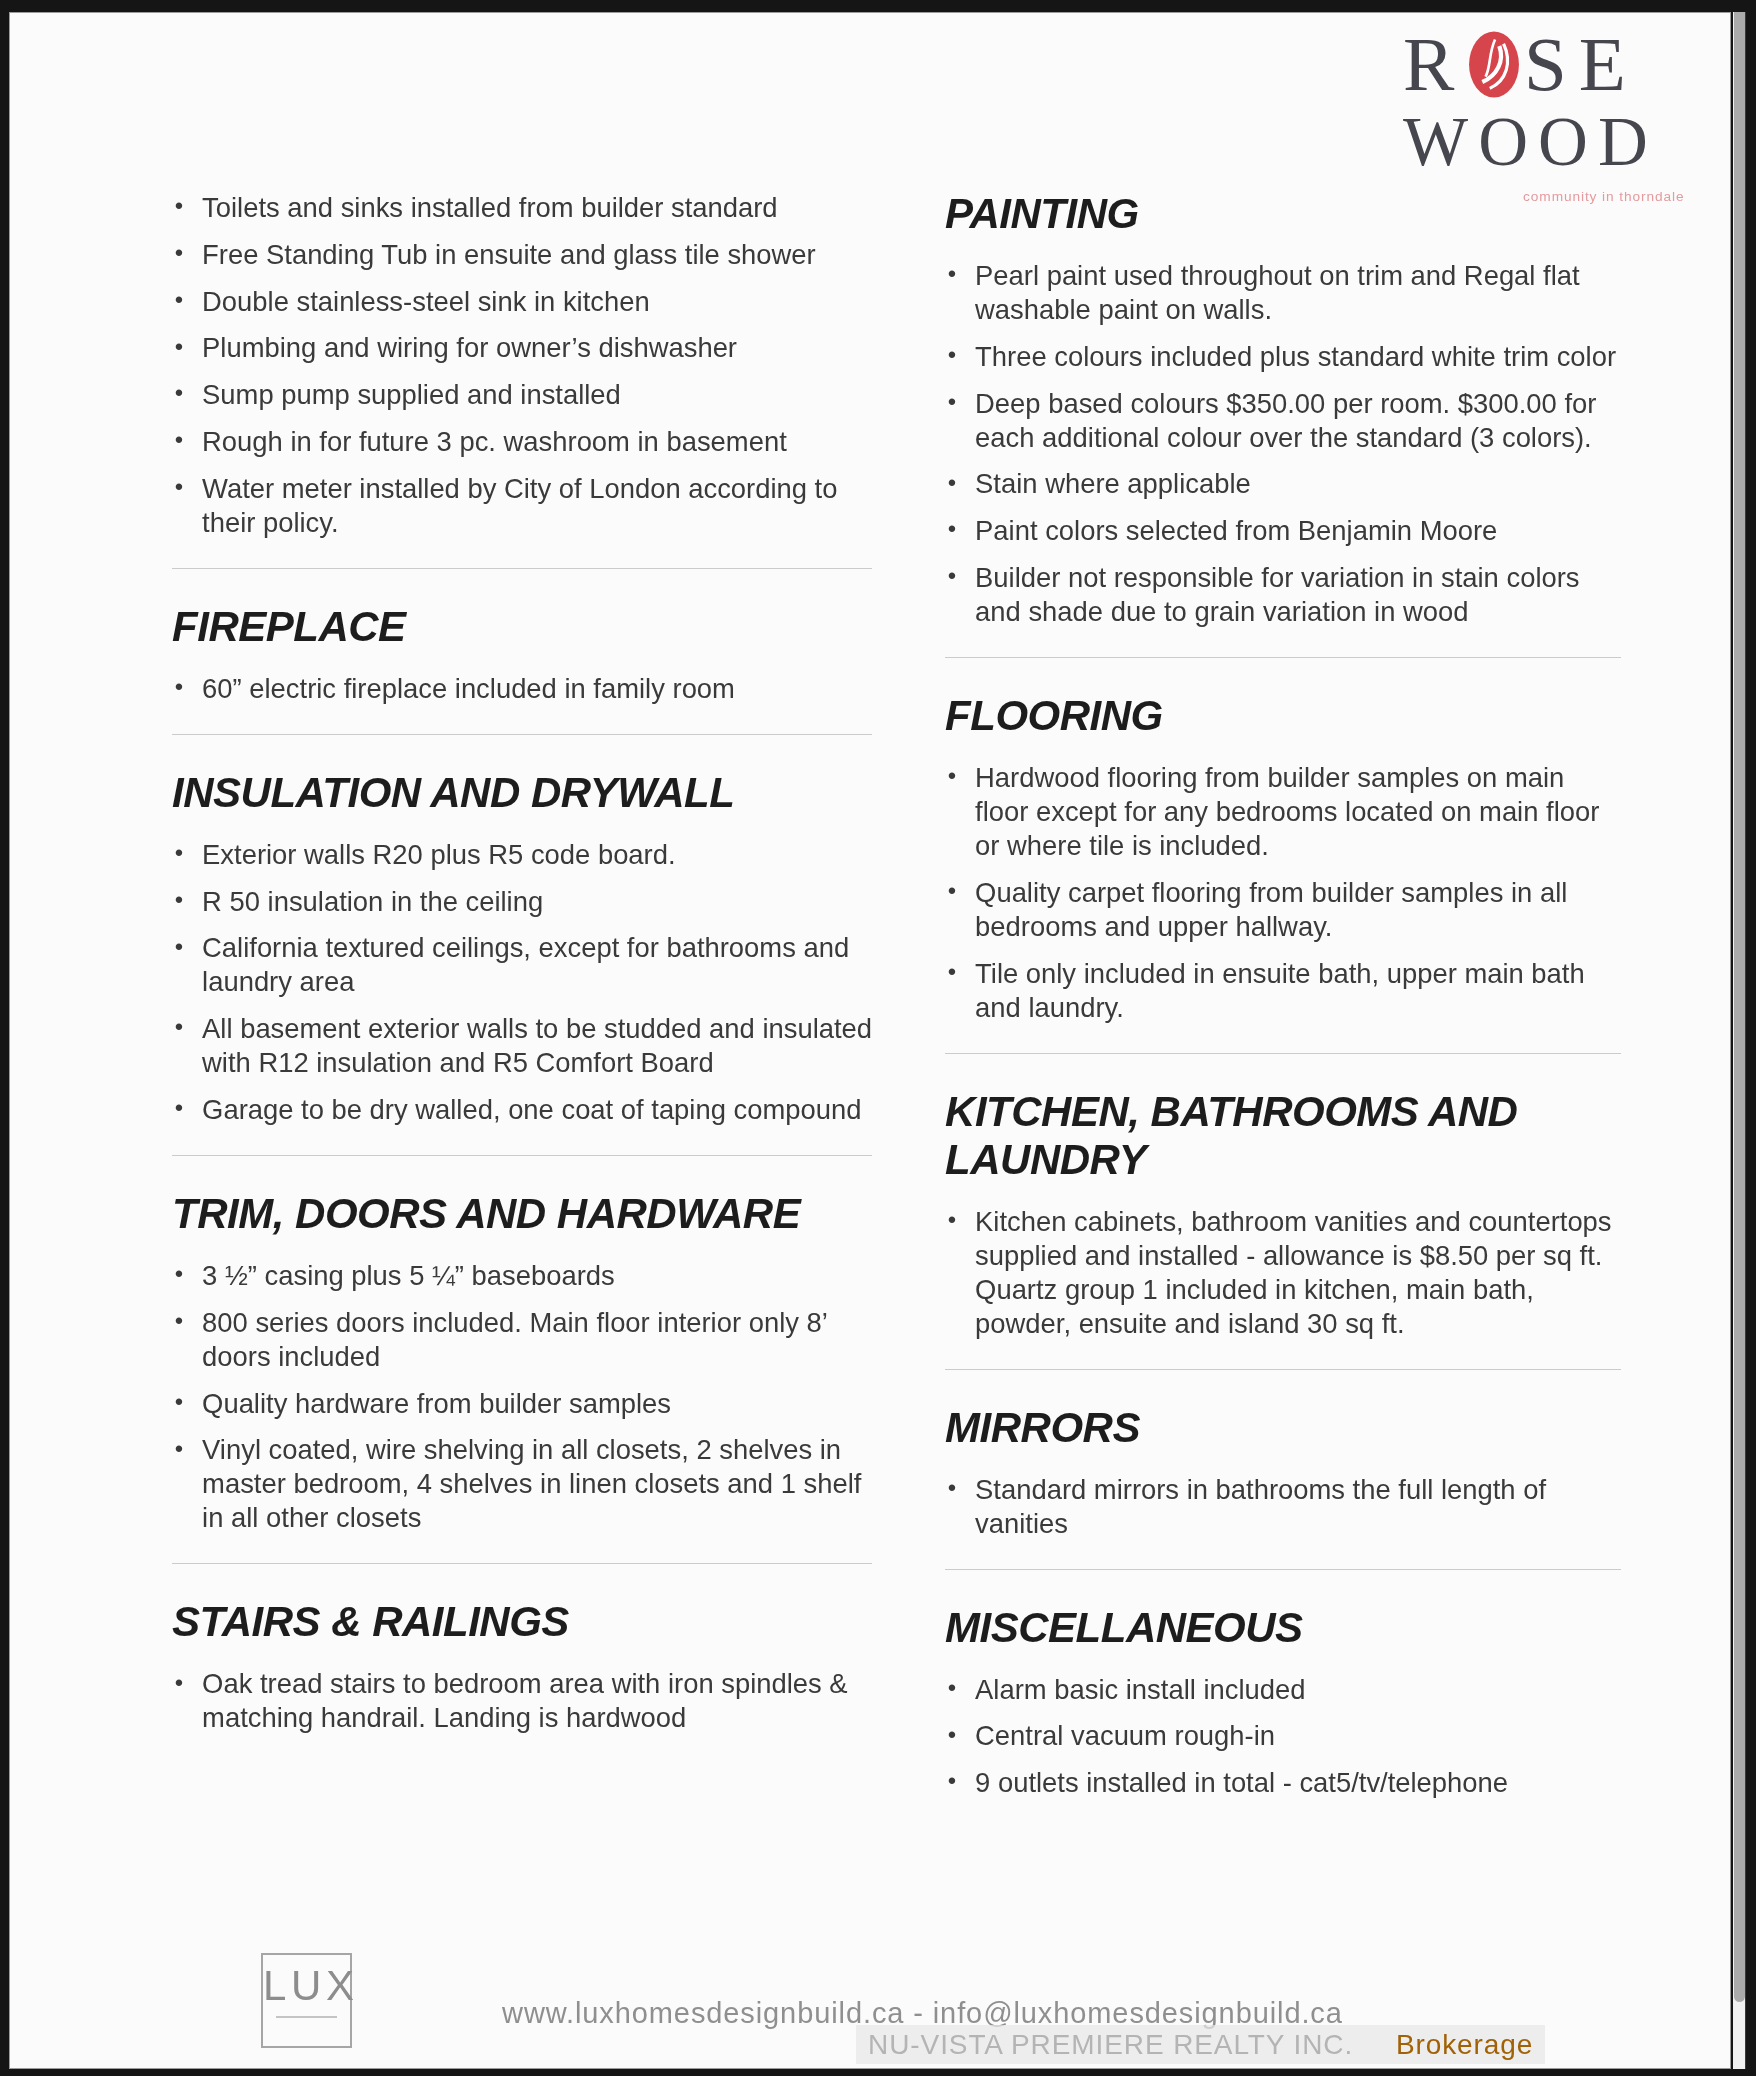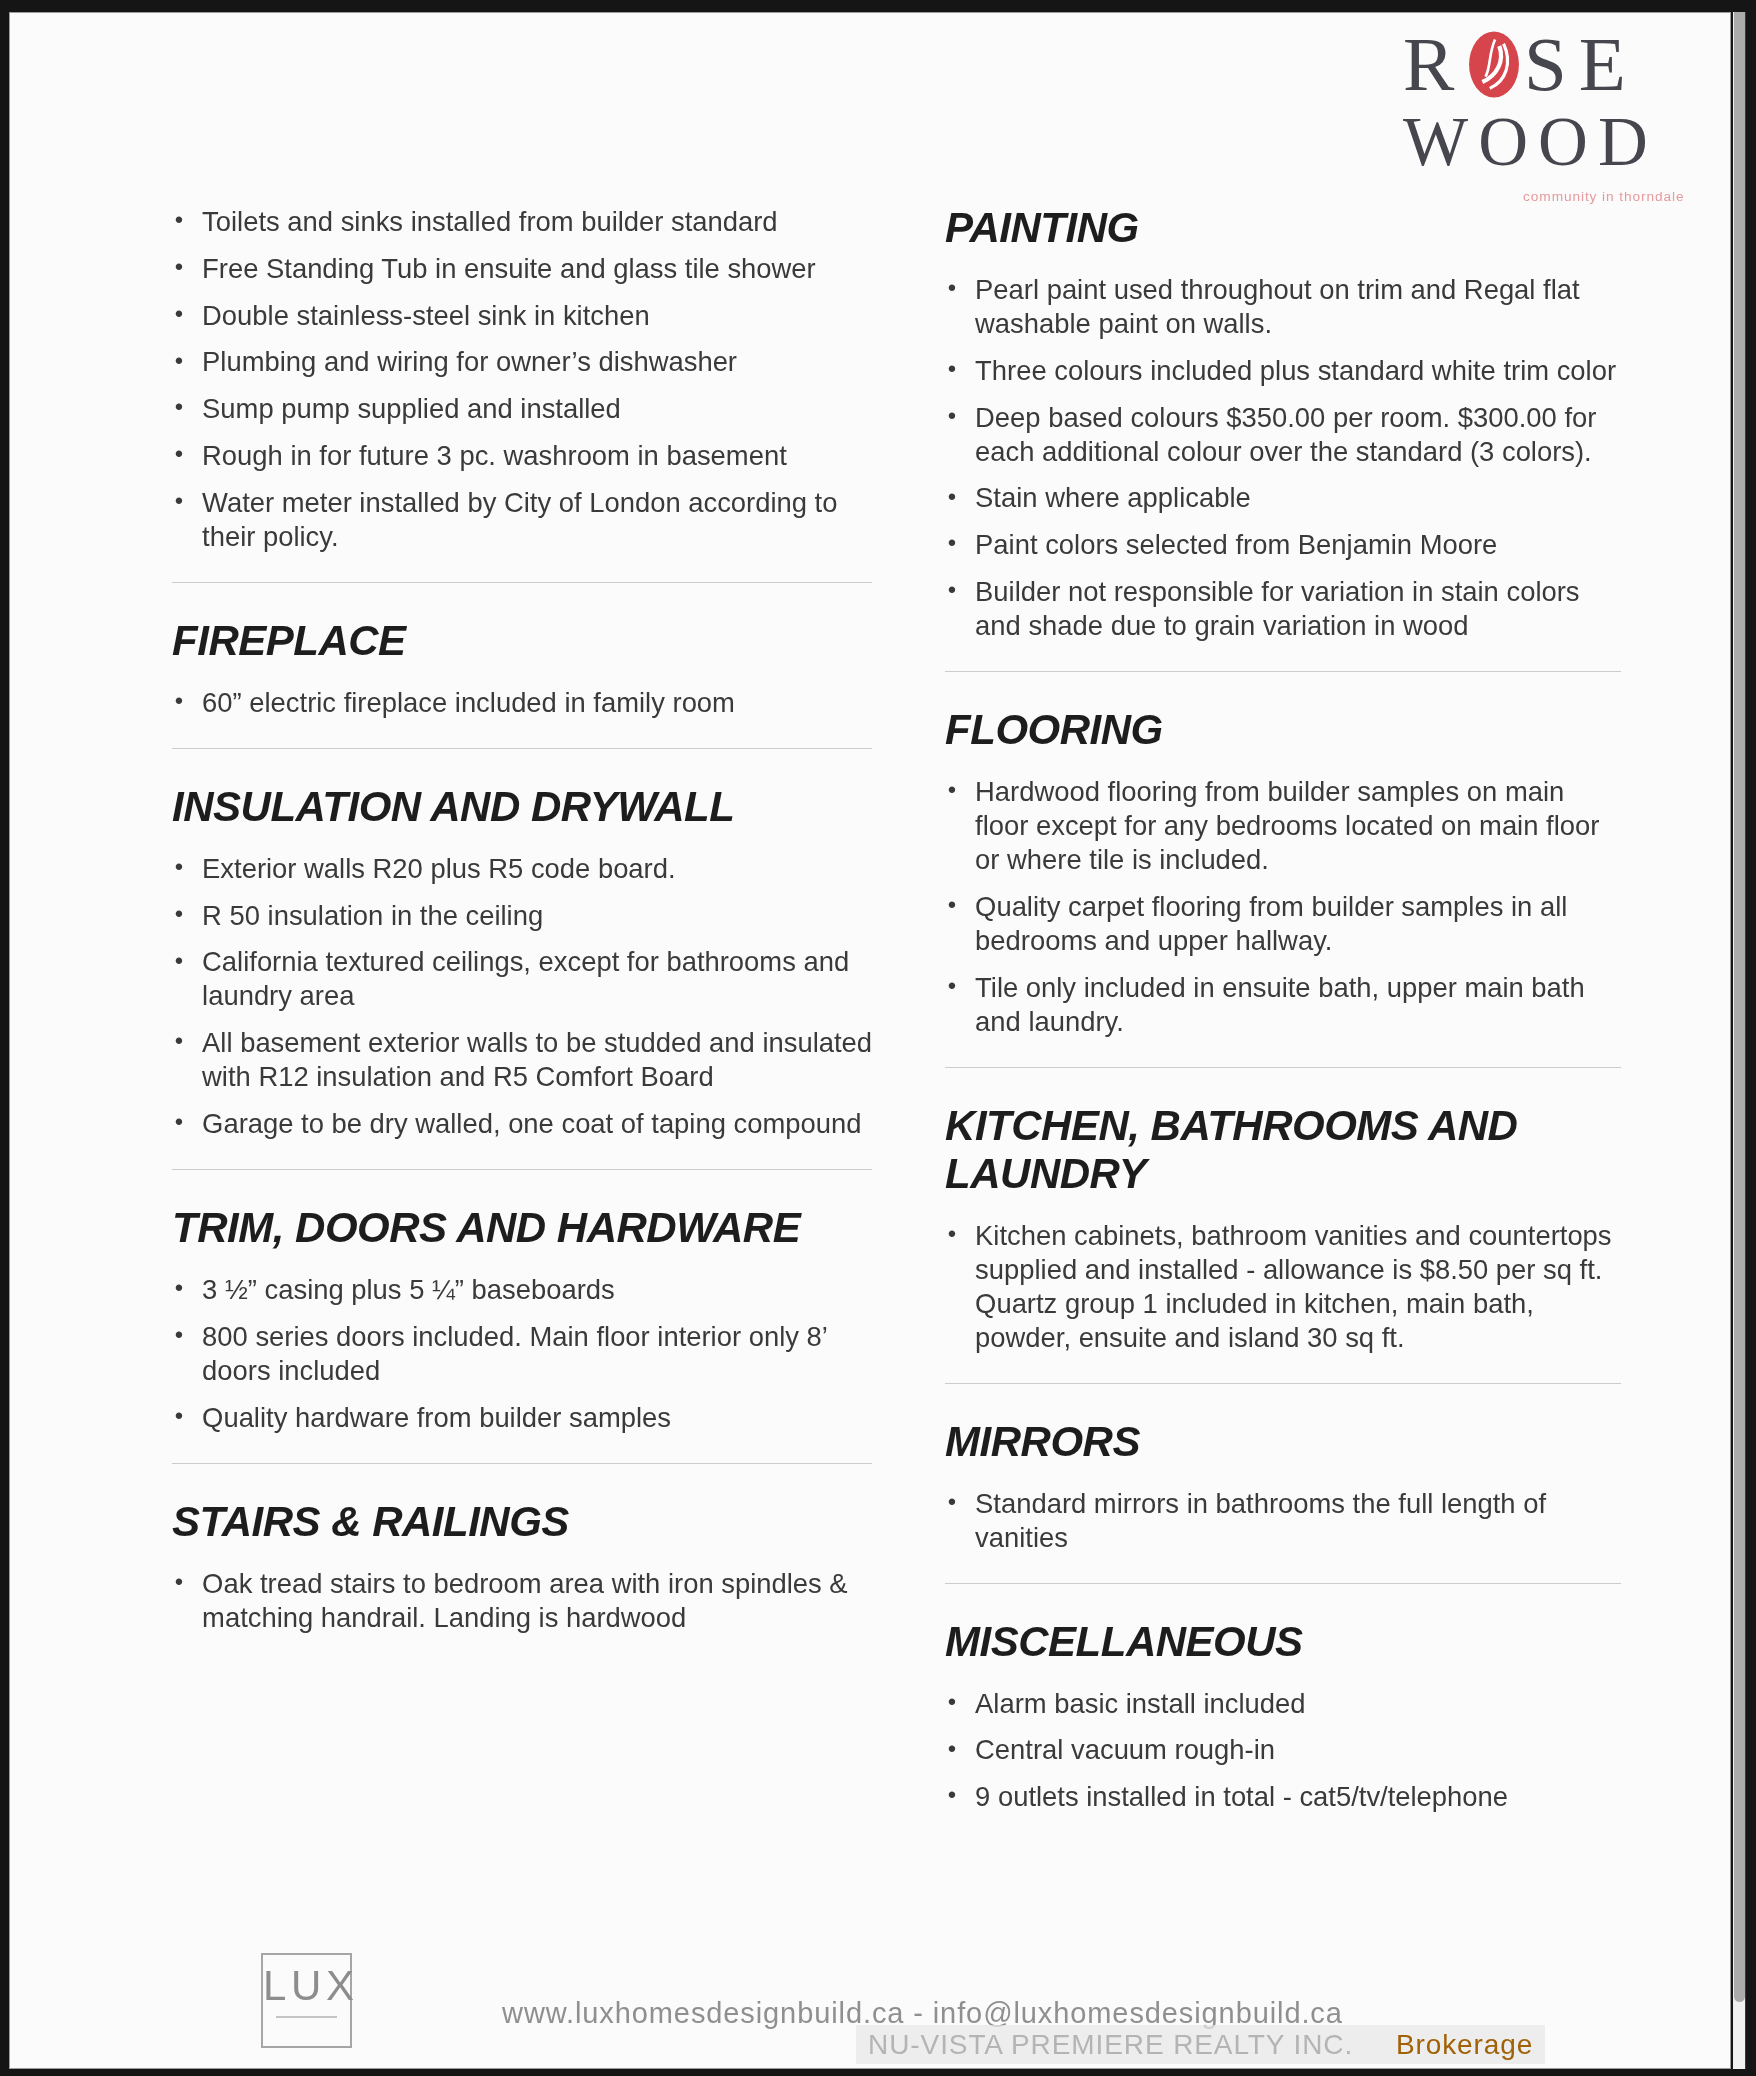"Toilets and sinks installed from" .col { top: 16px -> 2px }
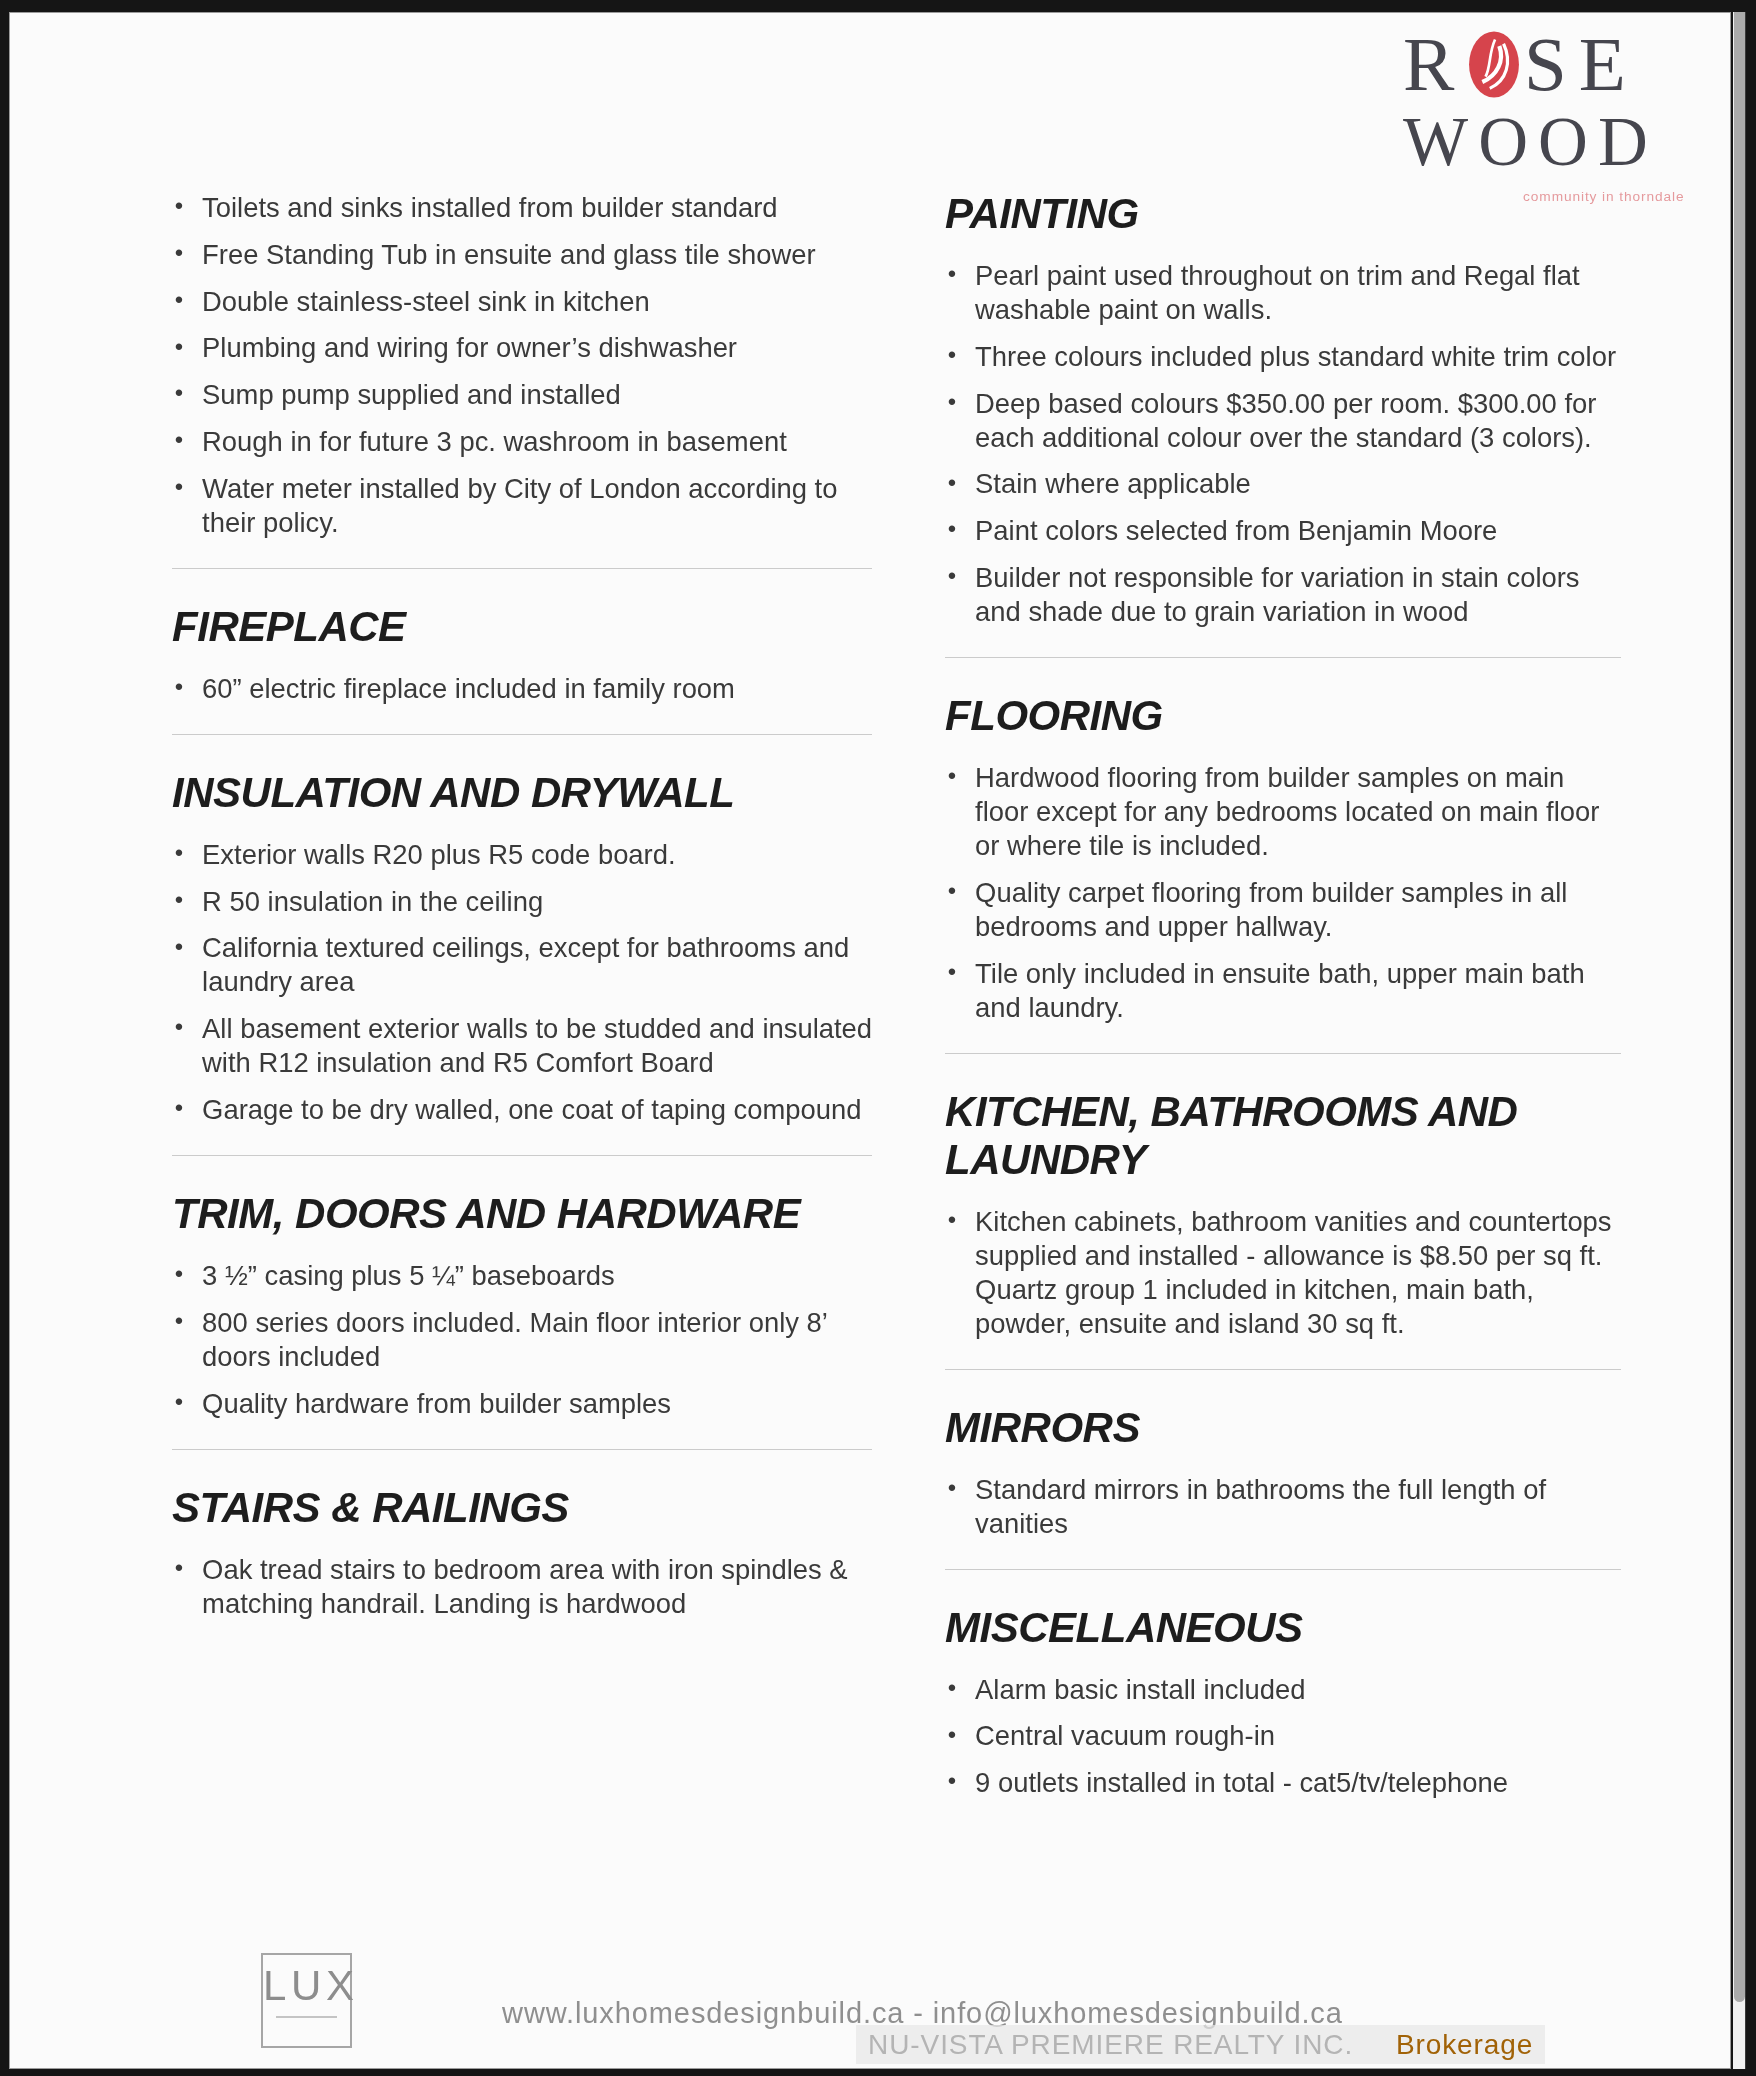"Vinyl coated, wire shelving in" li { html: none -> <li>Vinyl coated, wire shelving in all closets, 2 shelves in master bedroom, 4 shelves in linen closets and 1 shelf in all other closets</li> }
